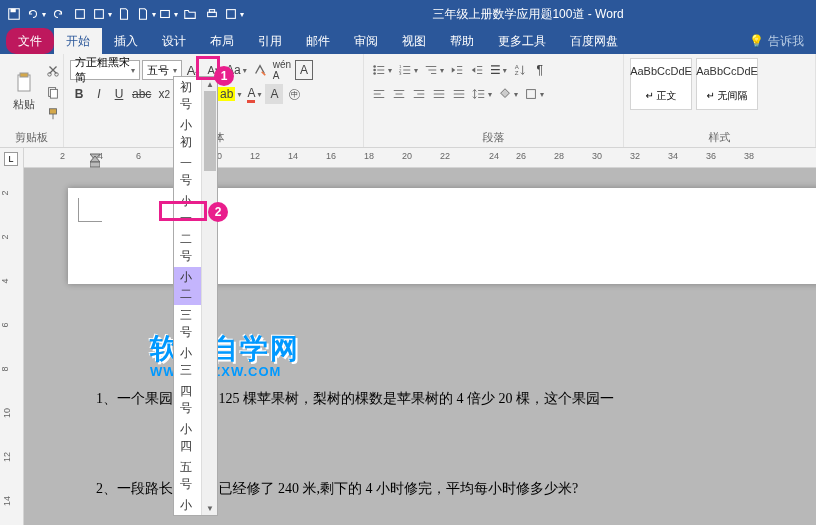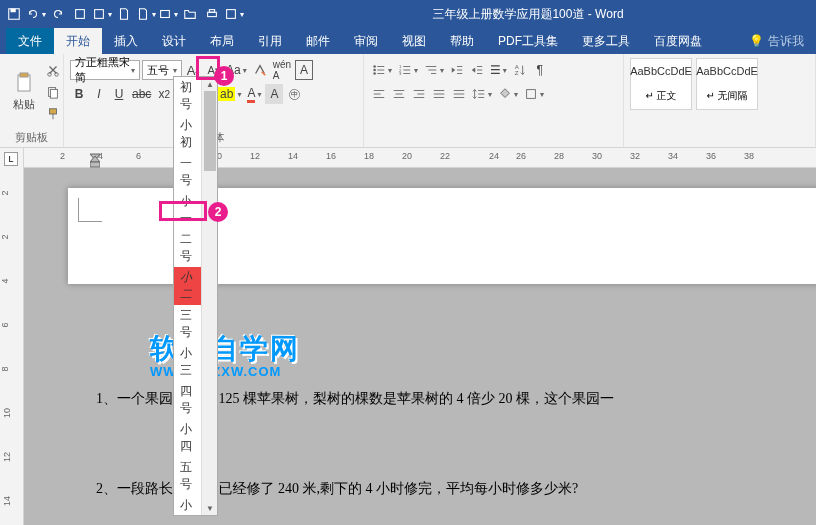"文件" .menu-tab.file { background: #0369a1 -> #be185d; border-radius: none -> 10px }
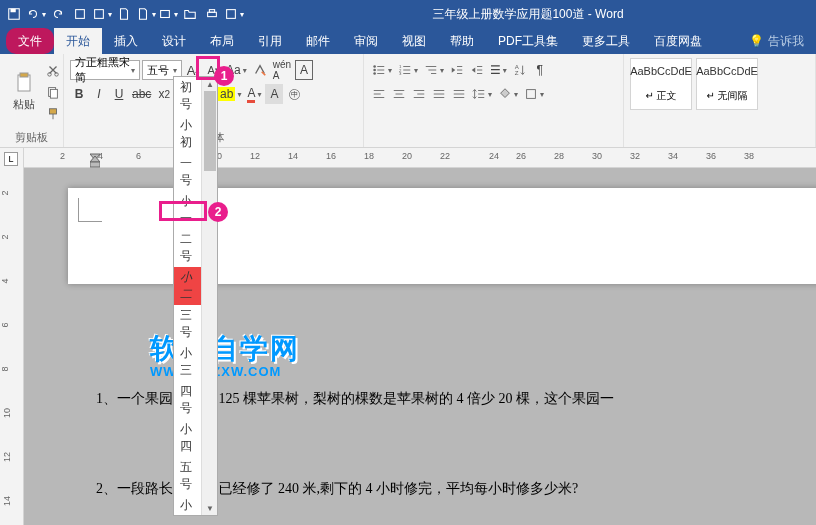"PDF工具集" div.menu-tab { html: <div>PDF工具集</div> -> none }
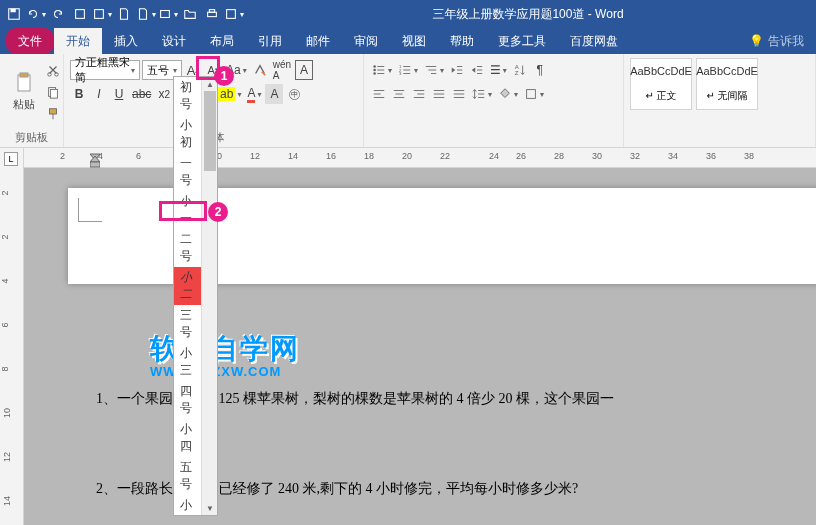"段落" div.ribbon-group-label { html: none -> <div>段落</div> }
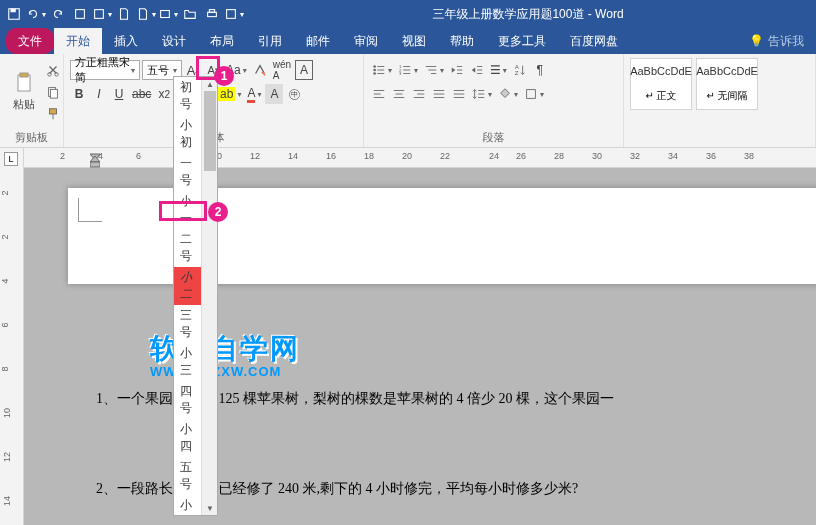"样式" div.ribbon-group-label { html: none -> <div>样式</div> }
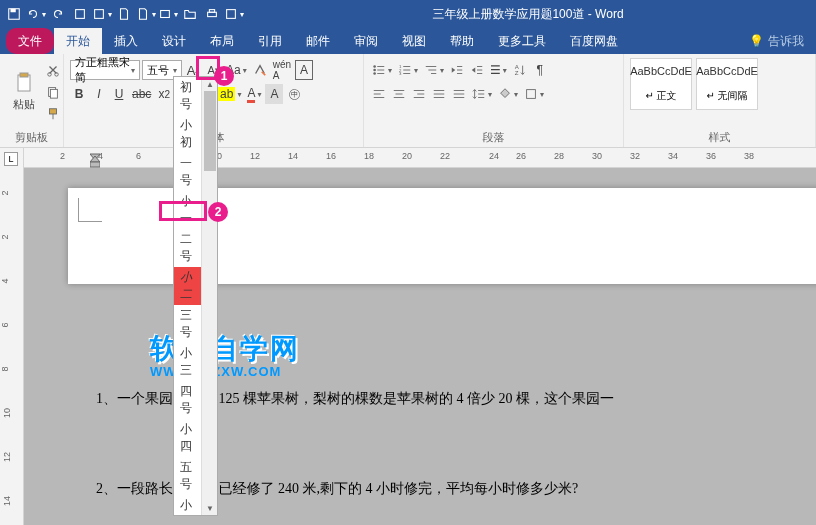"小二" .size-item.highlighted { background: #ef4444 -> #c4b5fd; font-style: italic -> none }
